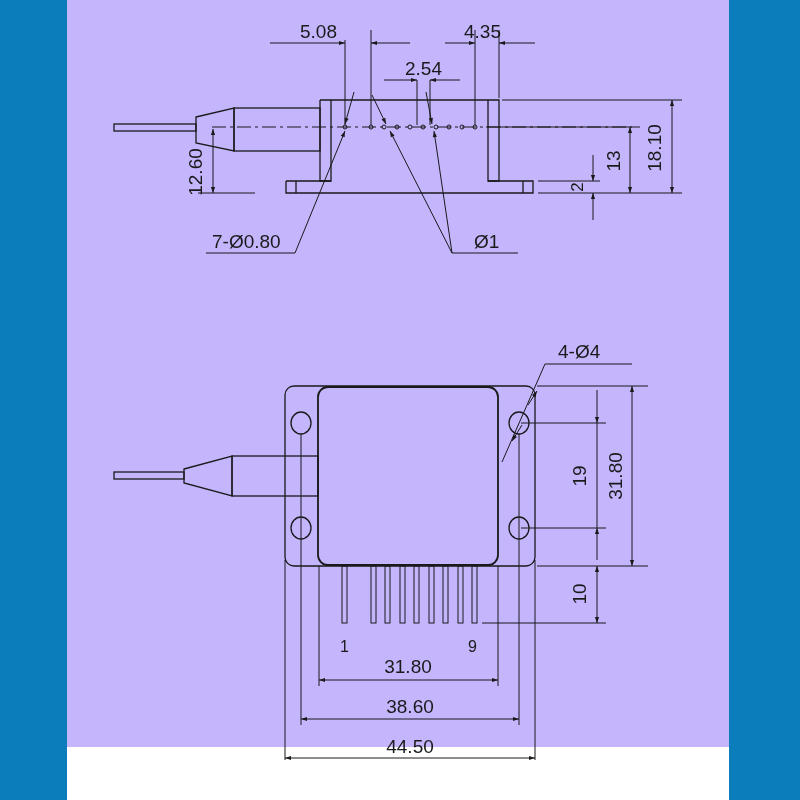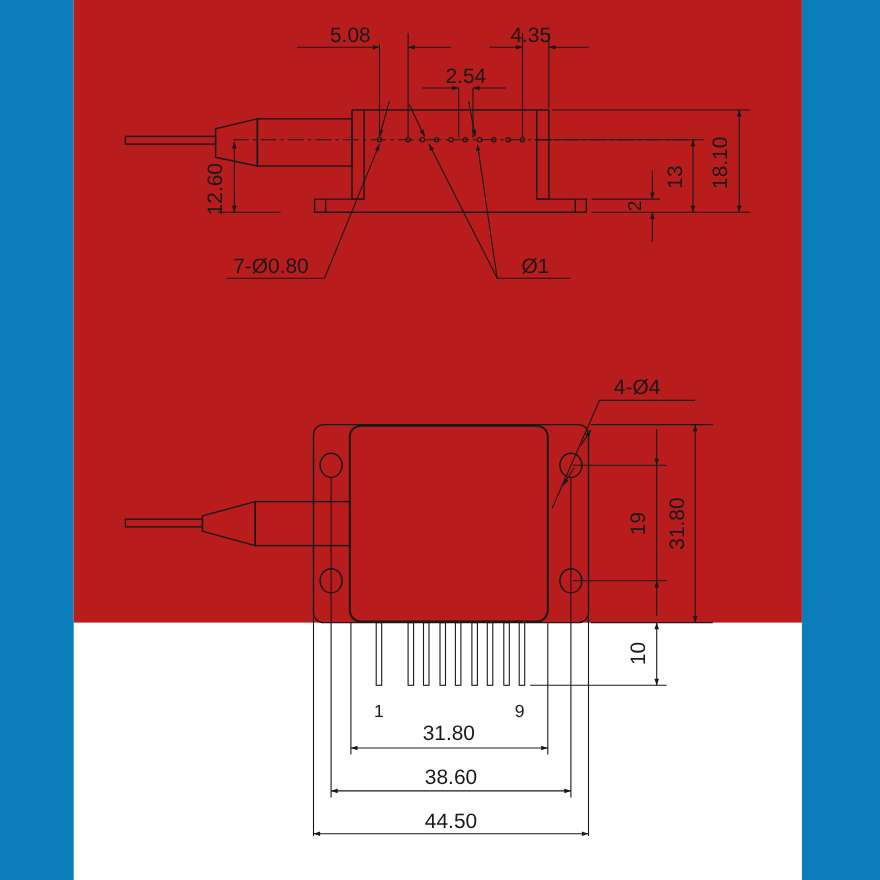"5.08" .canvas { background: #b91c1c -> #c4b5fd; height: 566px -> 747px }
